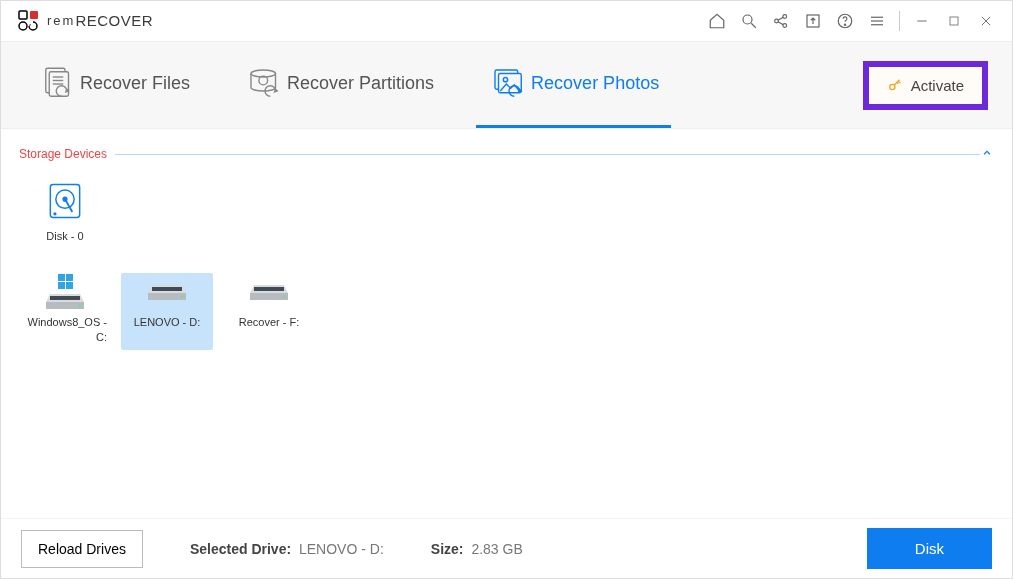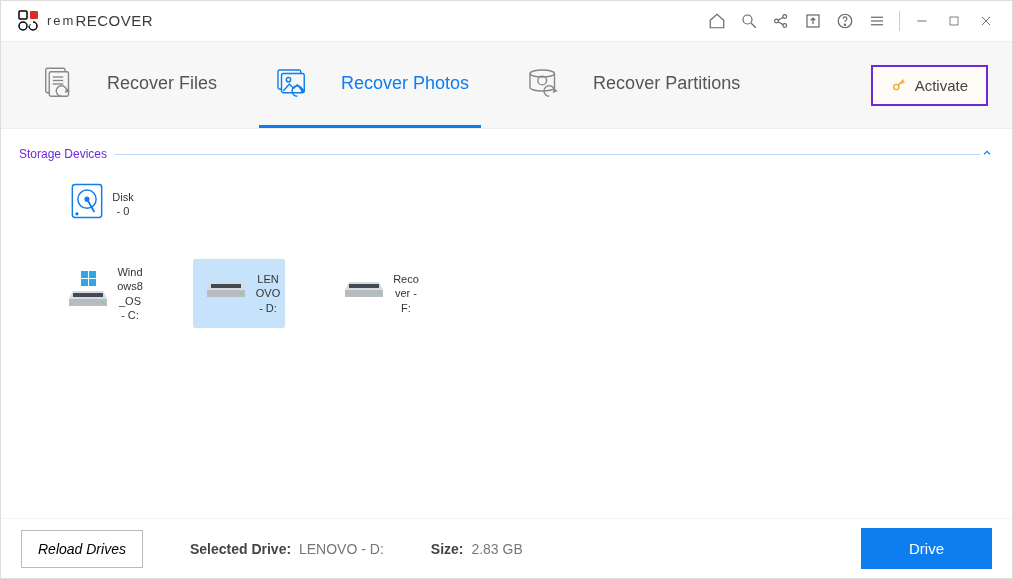"Recover Files" .tab { gap: 28px -> 1px }
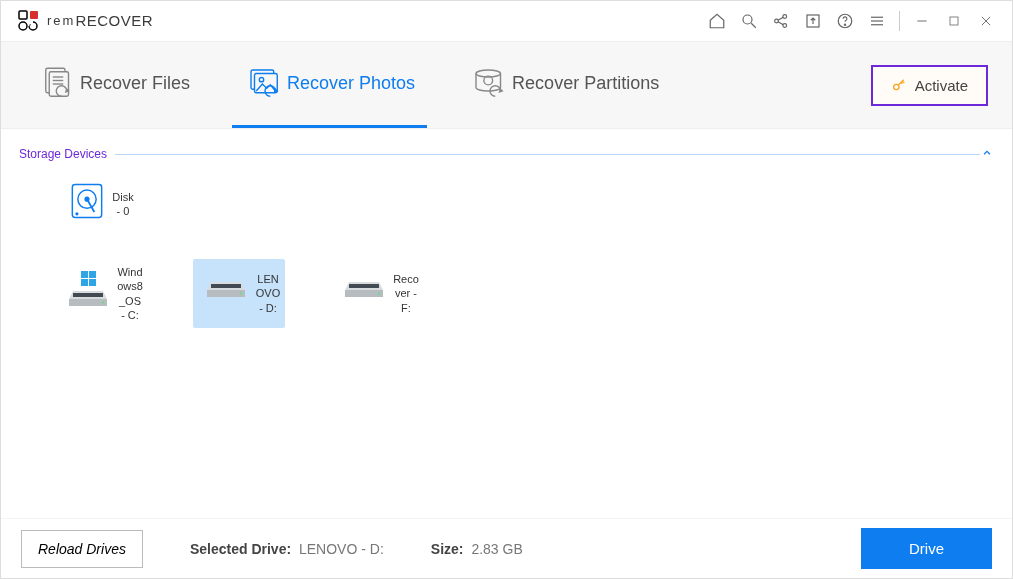"Recover Photos" div.tab { order: before "Recover Partitions" -> after "Recover Partitions" }
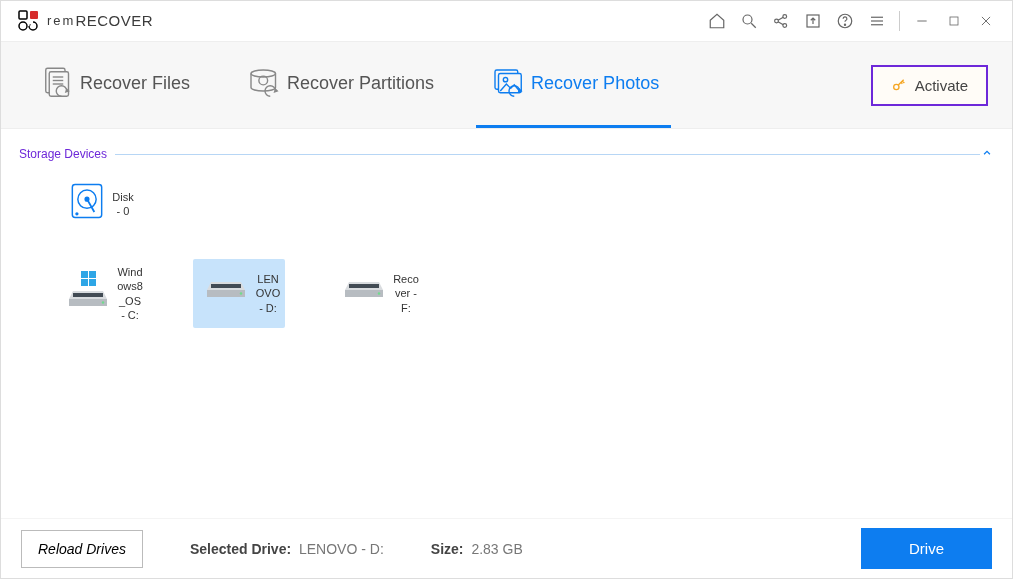"Activate" .activate-btn { border: 2px solid #6d28d9 -> 6px solid #6d28d9 }
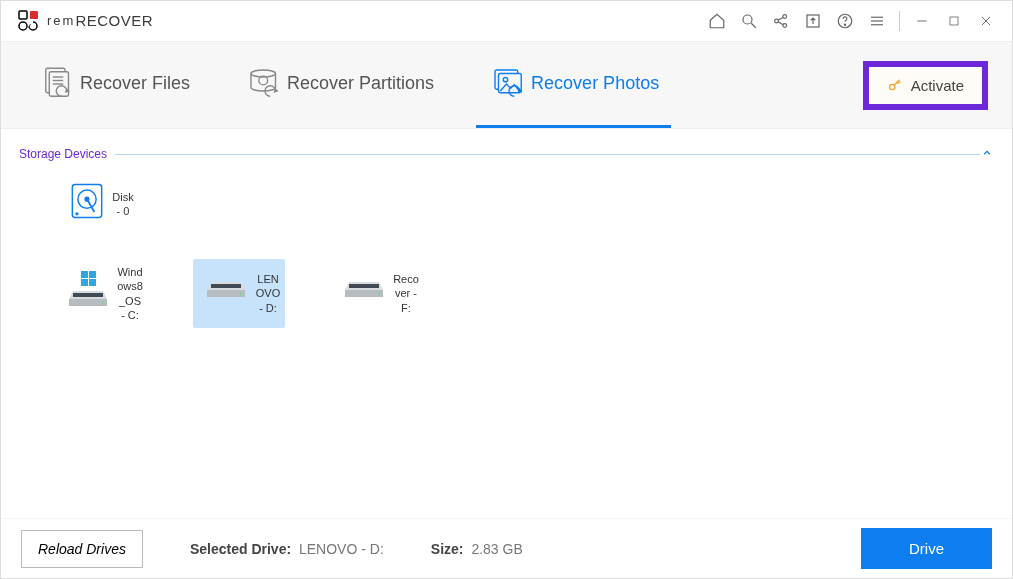"Storage Devices" .section-title { color: #6d28d9 -> #ef4444 }
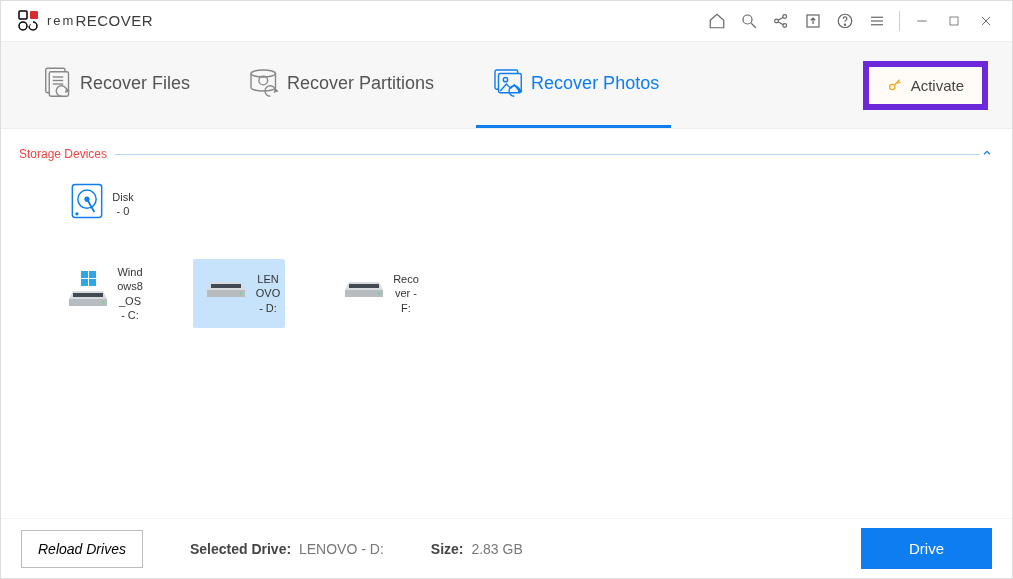"Disk - 0" .item { flex-direction: row -> column; margin-left: 36px -> none; text-align: center -> right }
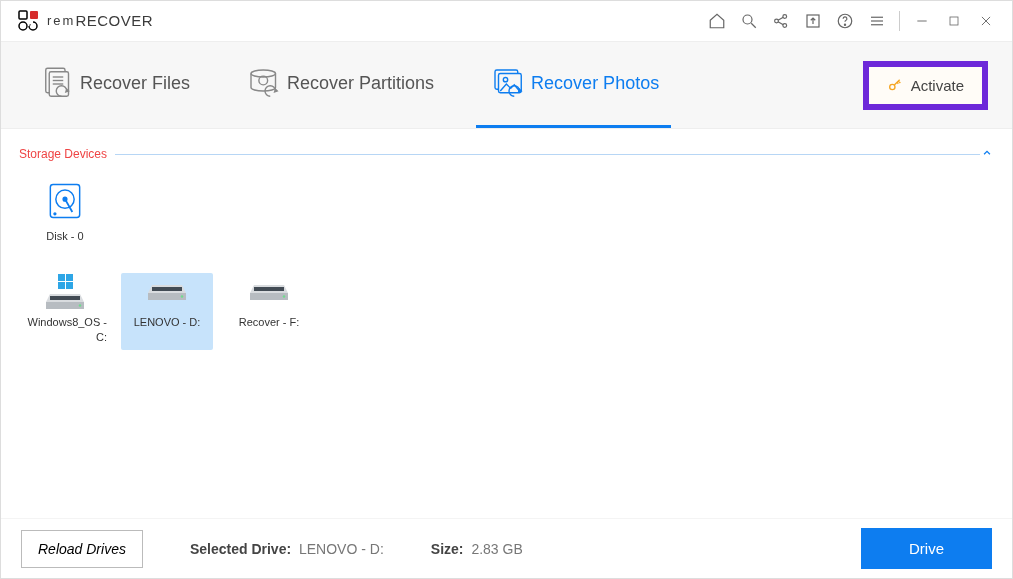"Reload Drives" .reload-btn { font-style: italic -> none }
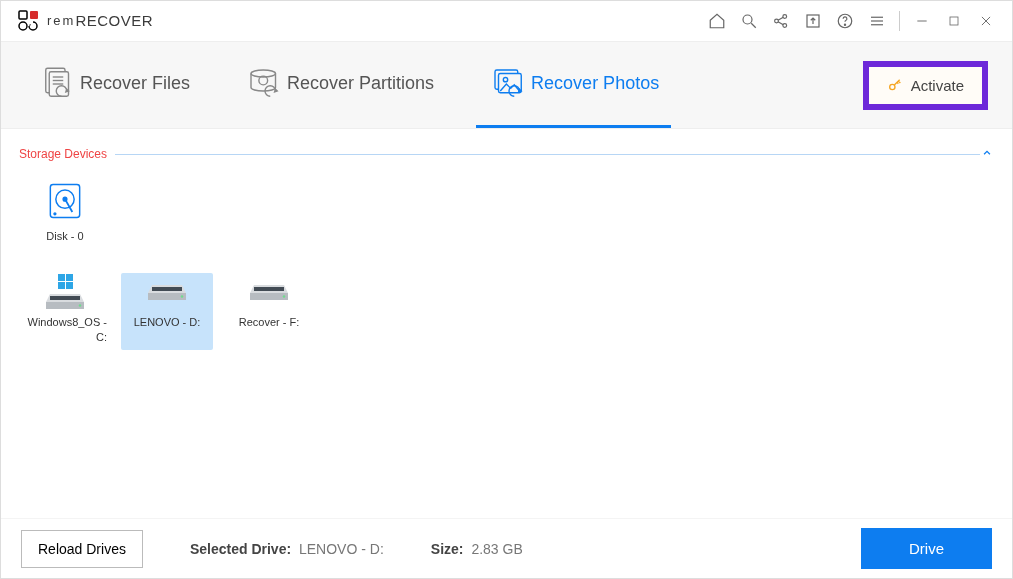"Drive" button.scan-btn { text: Drive -> Disk }
